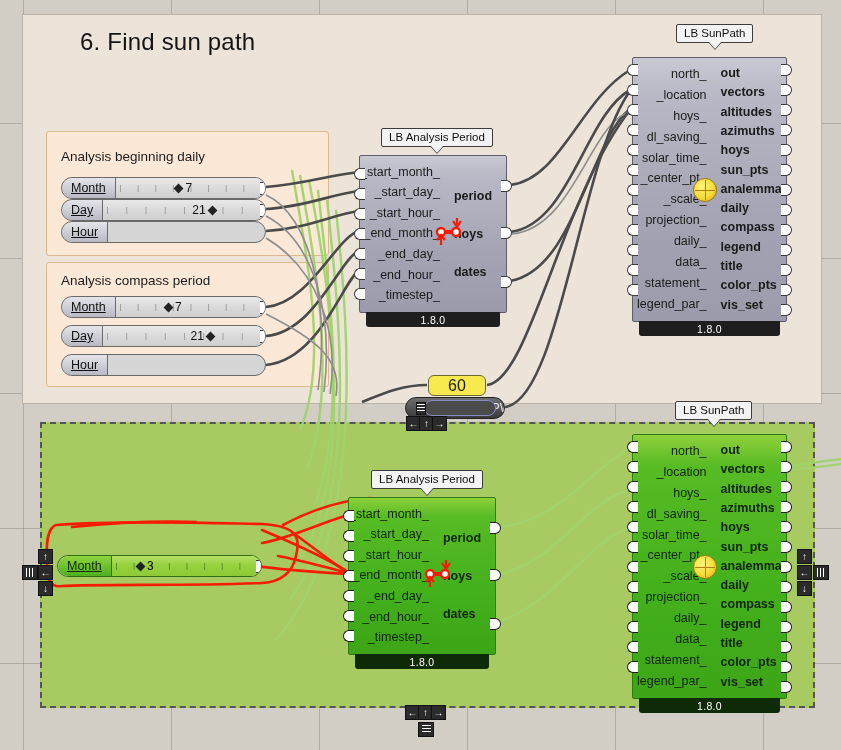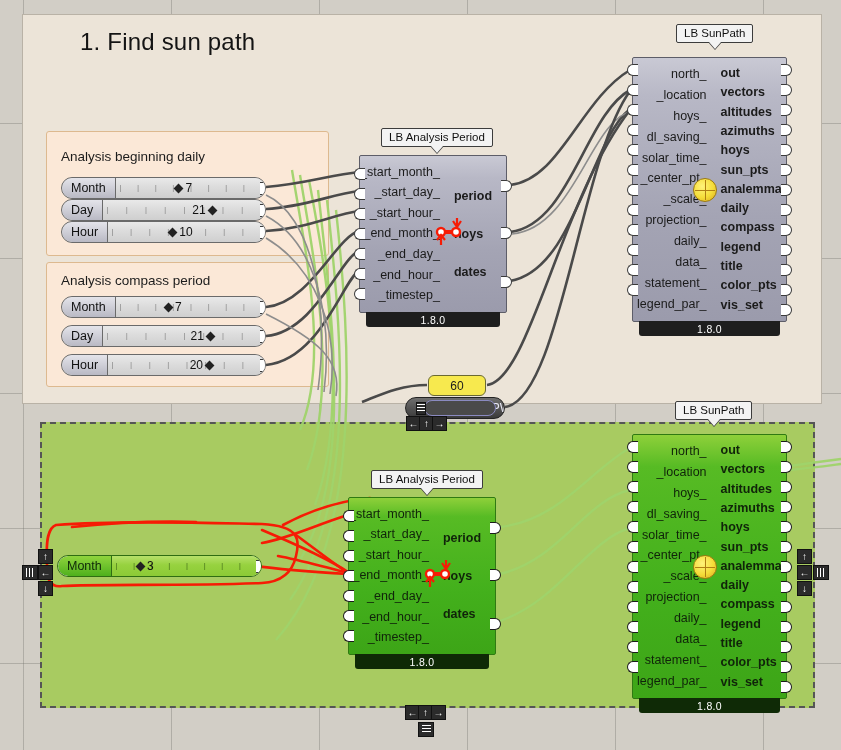"1. Find sun path" div.title { text: 1 -> 6 }
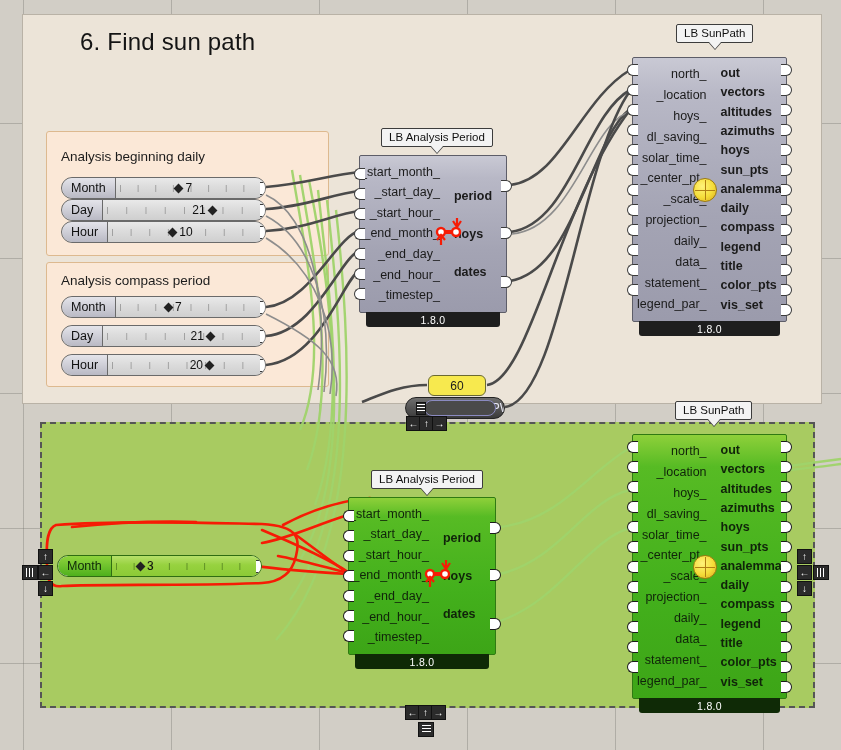"Month" .sl-name { text-decoration: none -> underline }
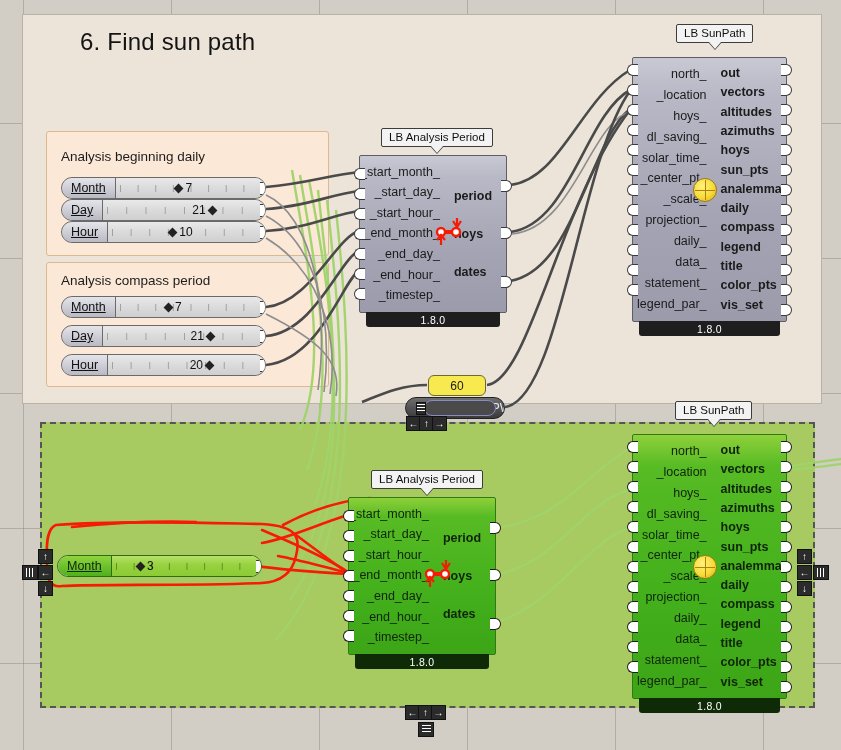"10" div.sl-track { html: <div> <div></div> <div> <span></span> <span>10</span> </div> <div></div> </div> -> none }
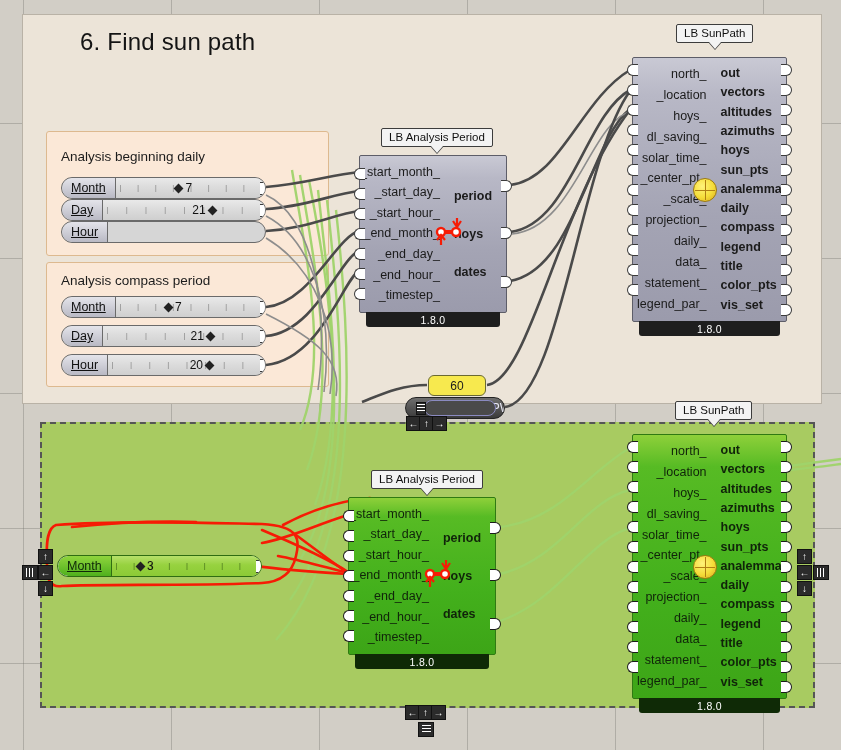"20" div.sl-track { html: <div> <div></div> <div> <span>20</span> <span></span> </div> <div></div> </div> -> none }
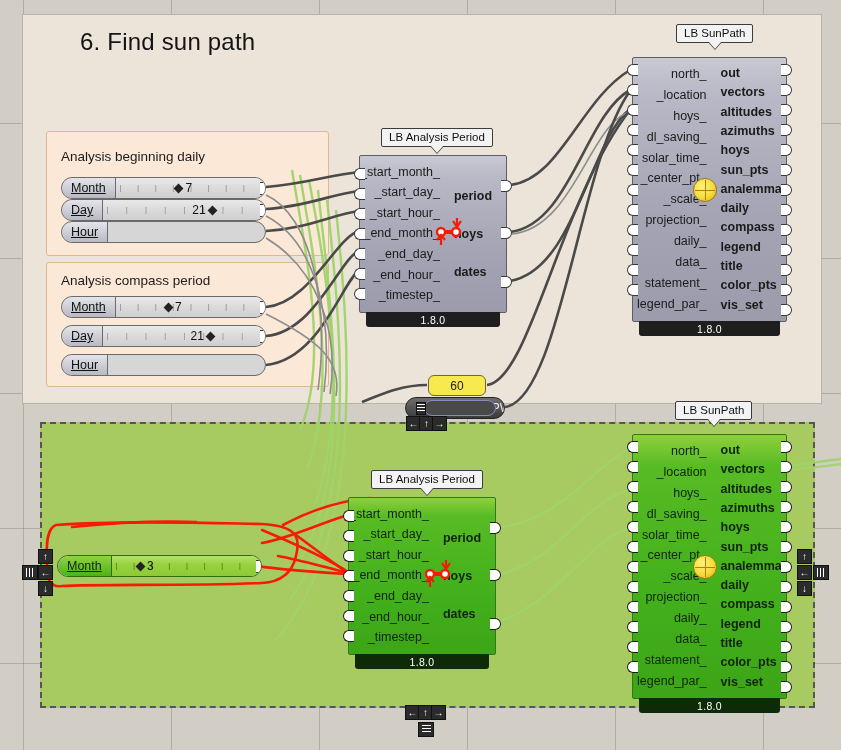"60" .panel { font-size: 12px -> 16px }
